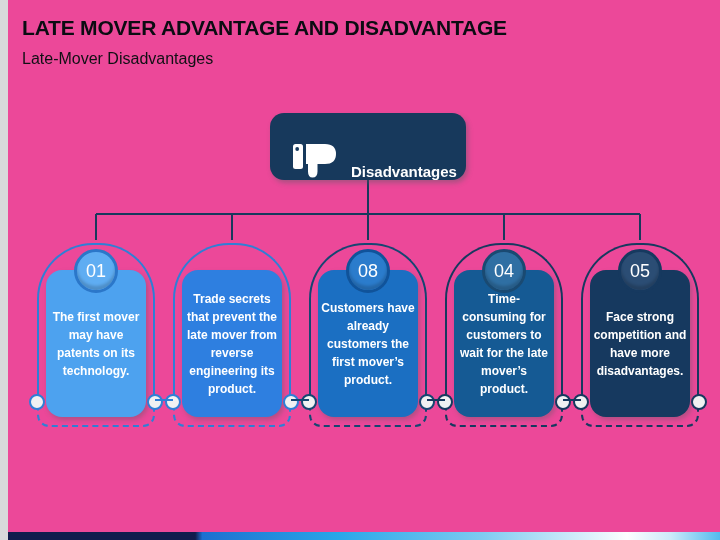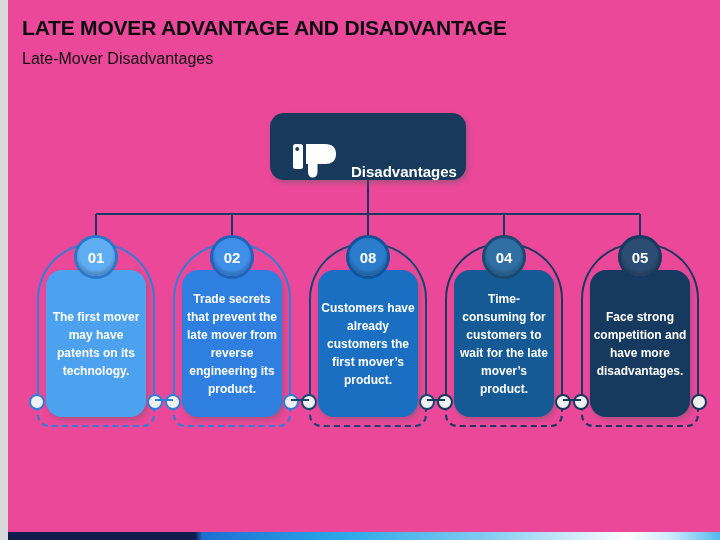"01" .badge { font-size: 15px -> 18px; font-weight: 700 -> 400; top: 3px -> 17px }
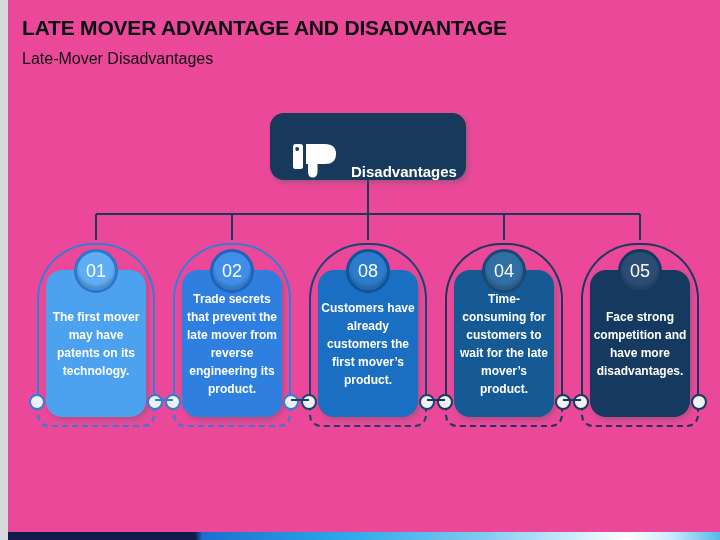"02" div.badge { html: <div>02</div> -> none }
